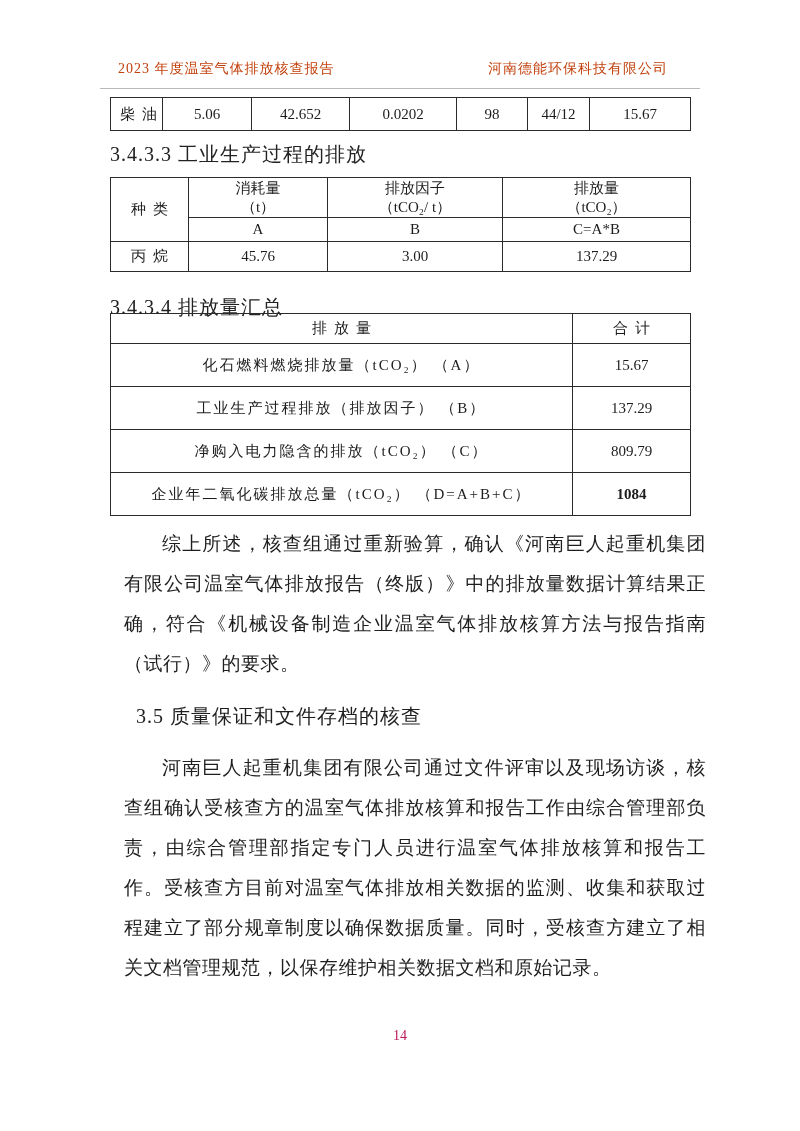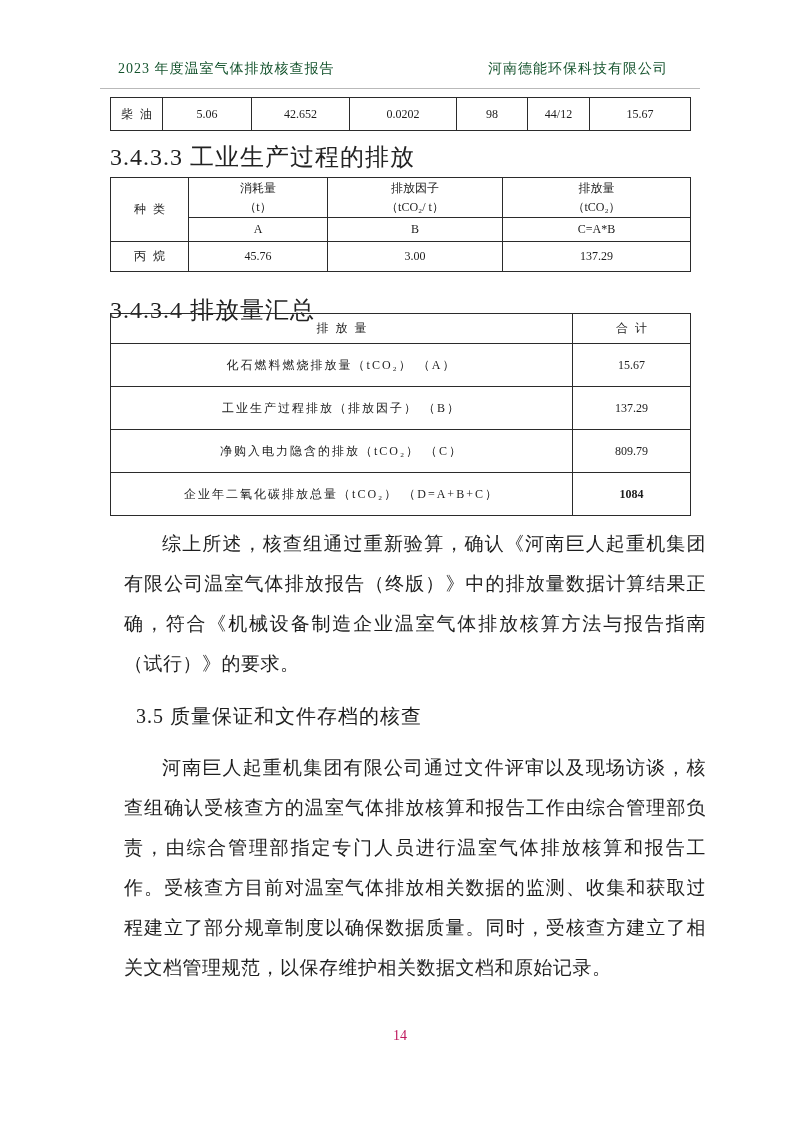"2023 年度温室气体排放核查报告" .doc-header { color: #14532d -> #c2410c }
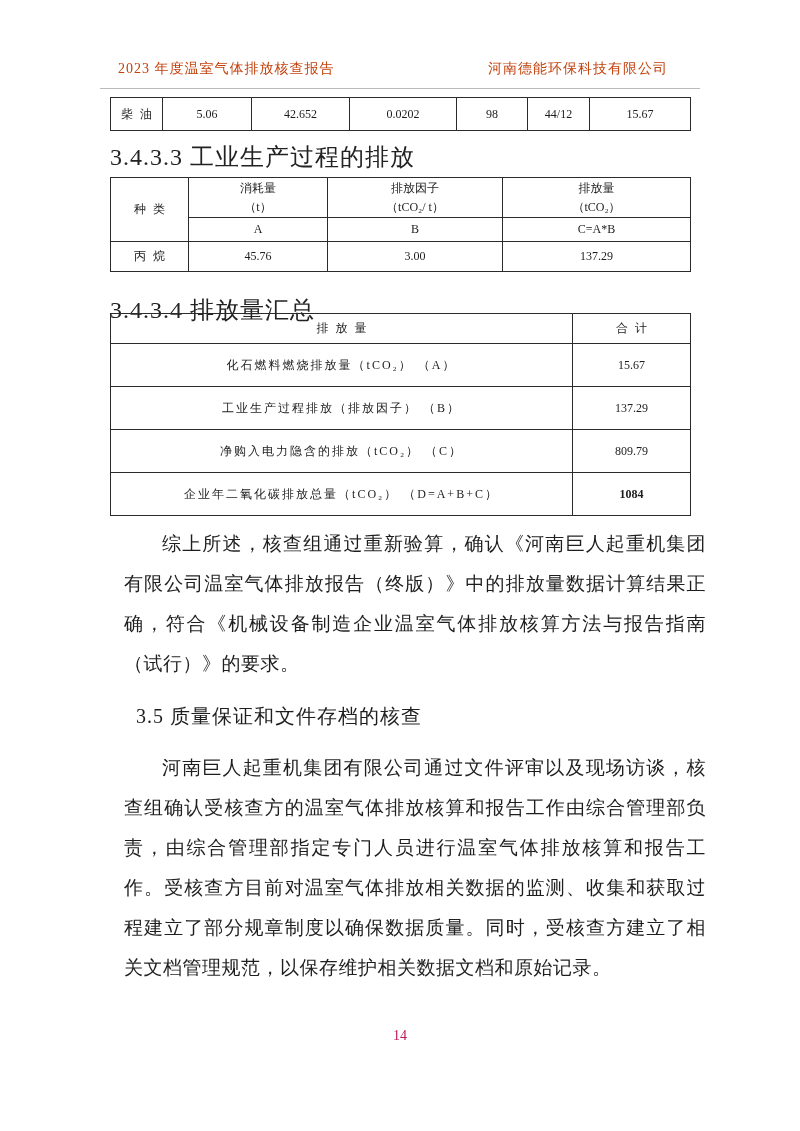"柴油" td { font-size: 12px -> 15px }
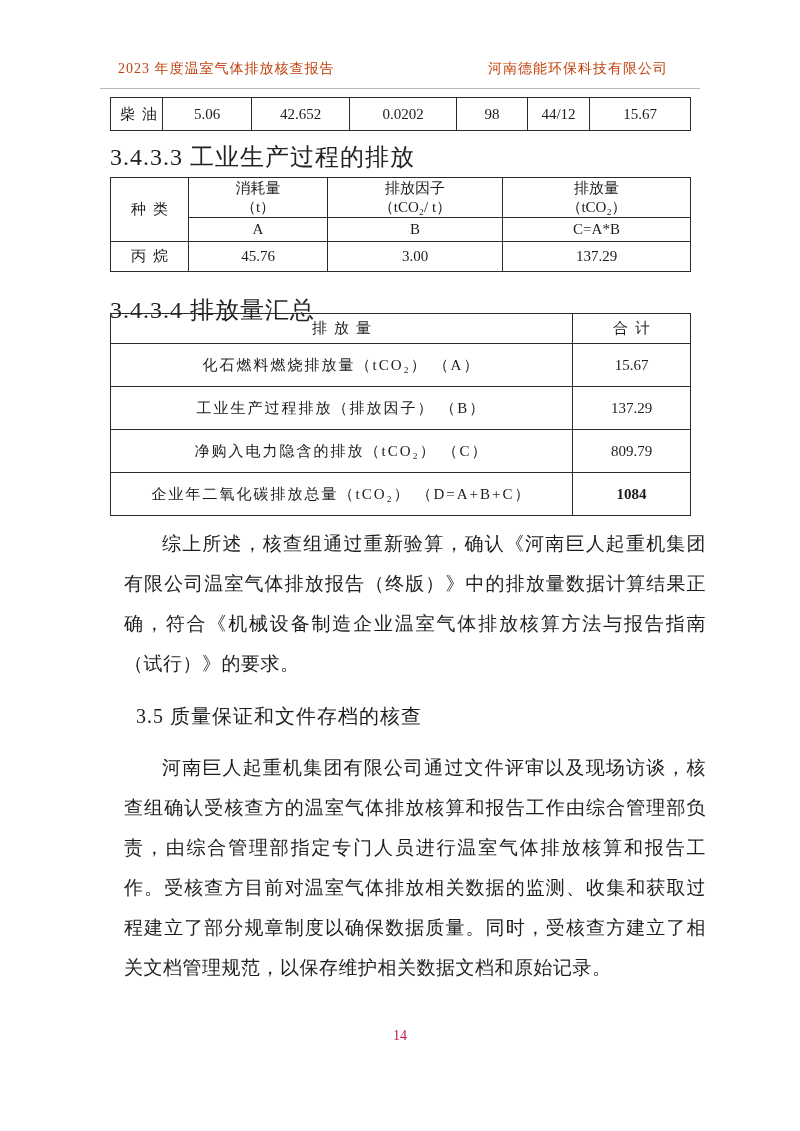"3.4.3.3 工业生产过程的排放" .sec-heading { font-size: 24px -> 20px }
